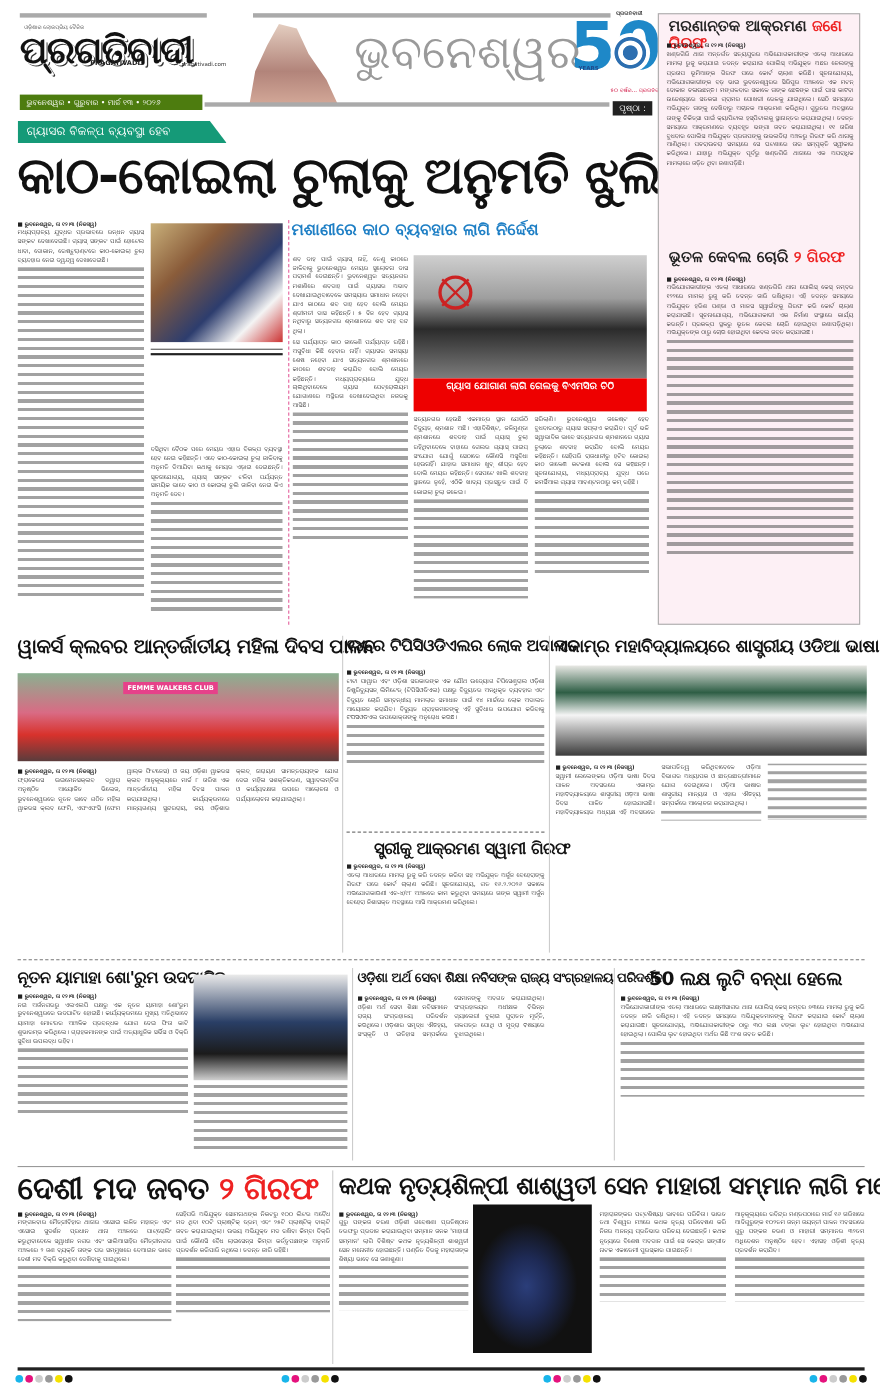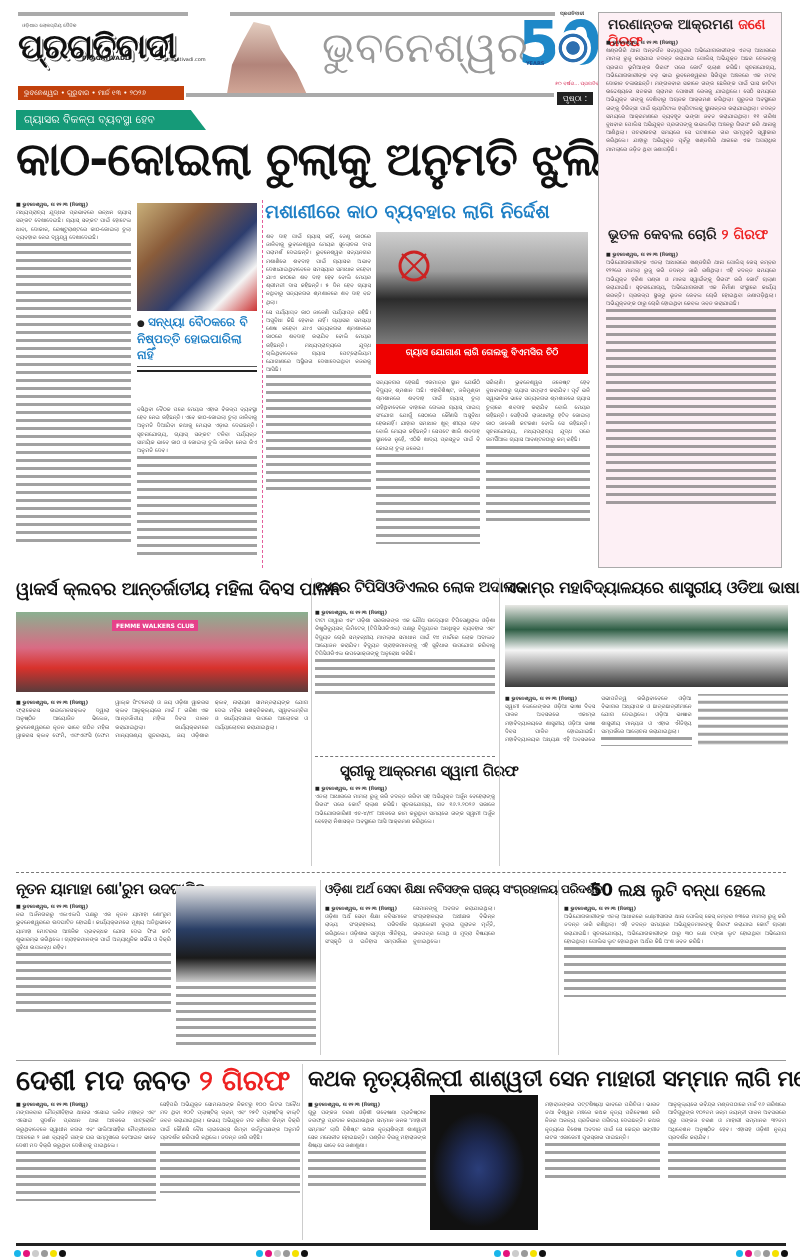"ଭୁବନେଶ୍ୱର • ଗୁରୁବାର • ମାର୍ଚ୍ଚ" .datebar { background: #c2410c -> #4d7c0f }
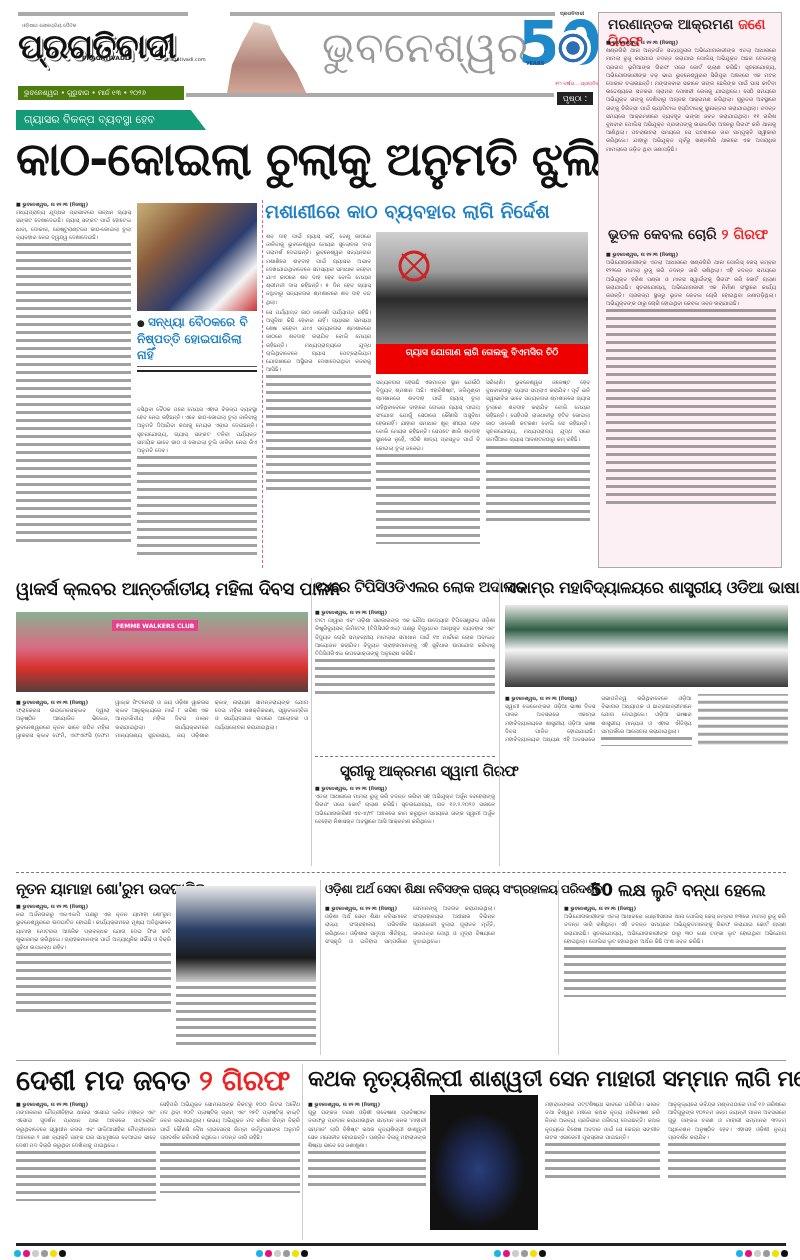"ମଶାଣୀରେ କାଠ ବ୍ୟବହାର ଲାଗି ନିର୍ଦ୍ଦେଶ" .sub-headline { font-size: 19px -> 15px }
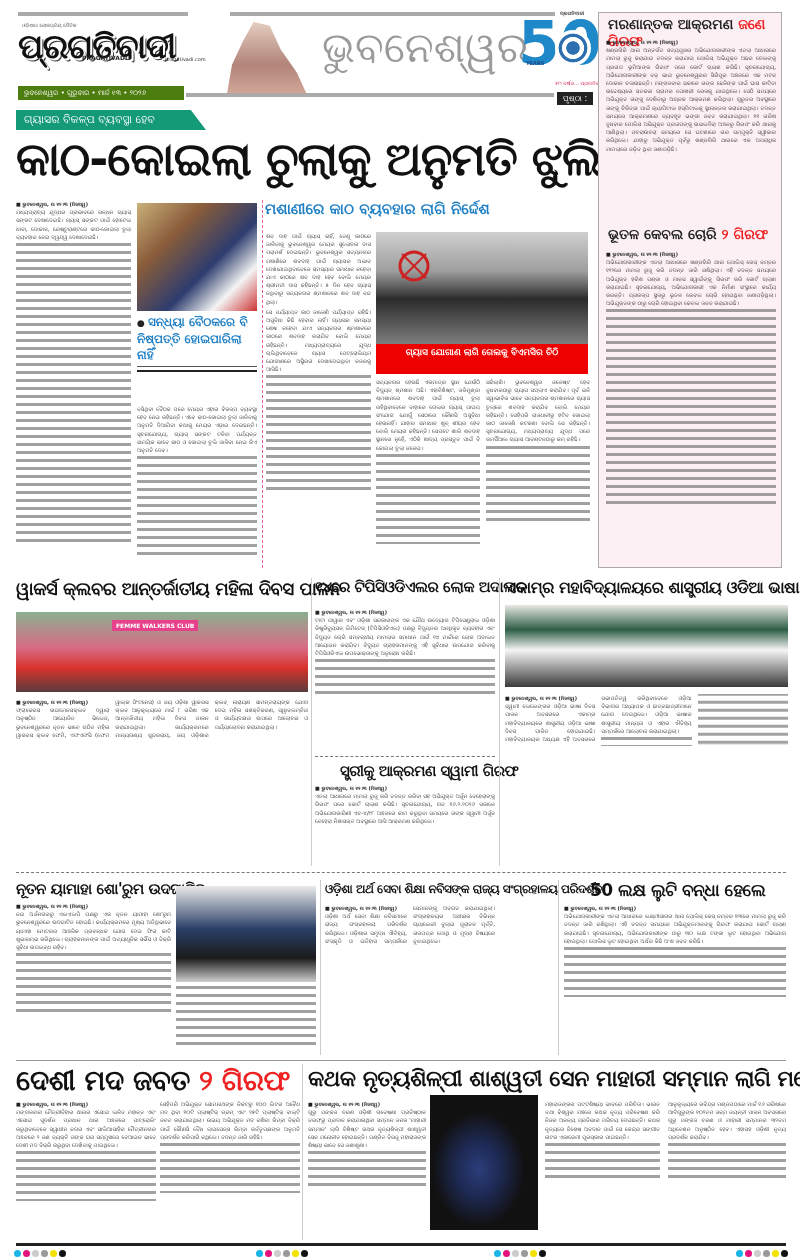"ସନ୍ଧ୍ୟା ବୈଠକରେ ବି ନିଷ୍ପତ୍ତି ହୋଇପାରିଲା" div.bullet-head { html: <div>ସନ୍ଧ୍ୟା ବୈଠକରେ ବି ନିଷ୍ପତ୍ତି ହୋଇପାରିଲା ନାହିଁ</div> -> none }
